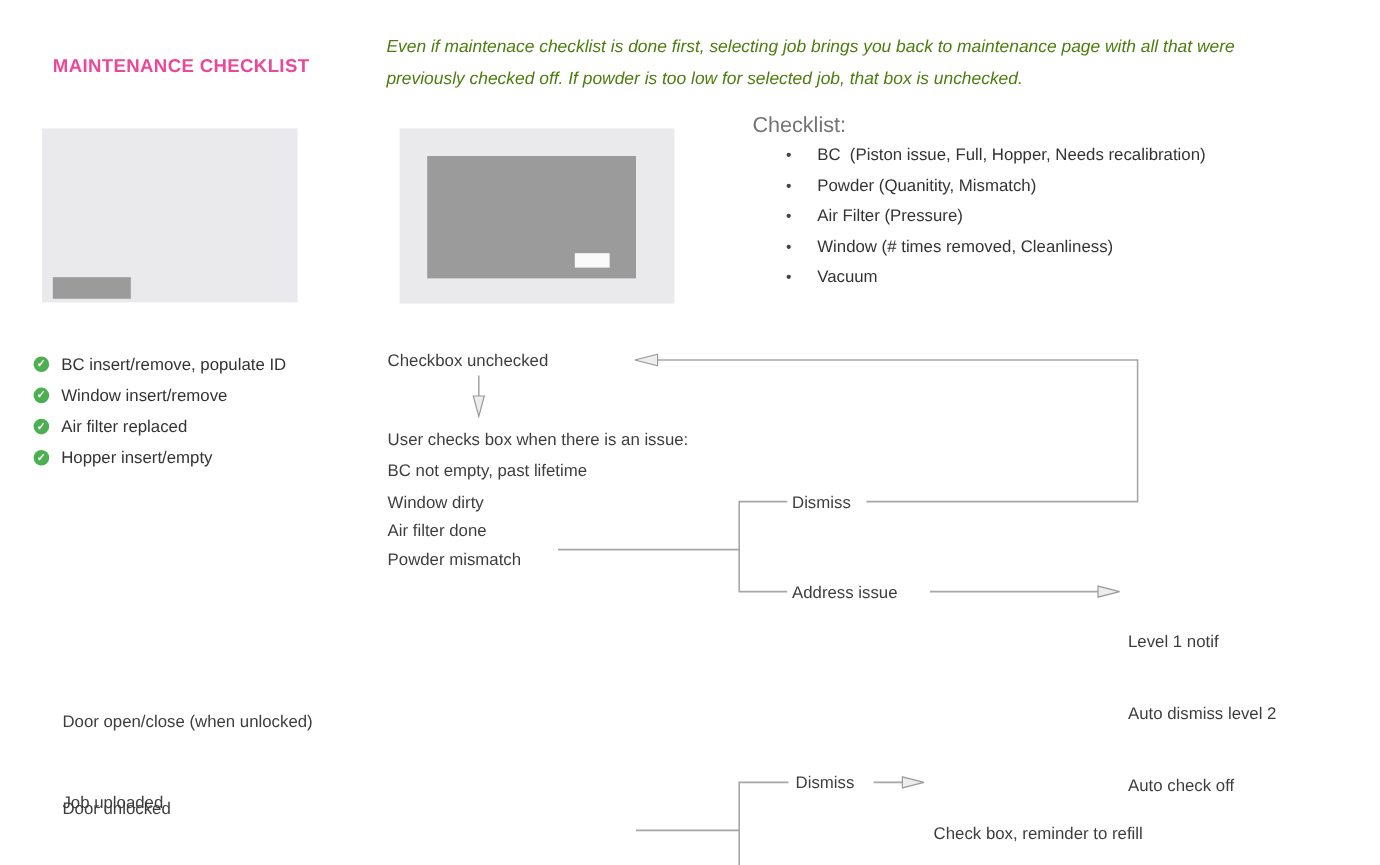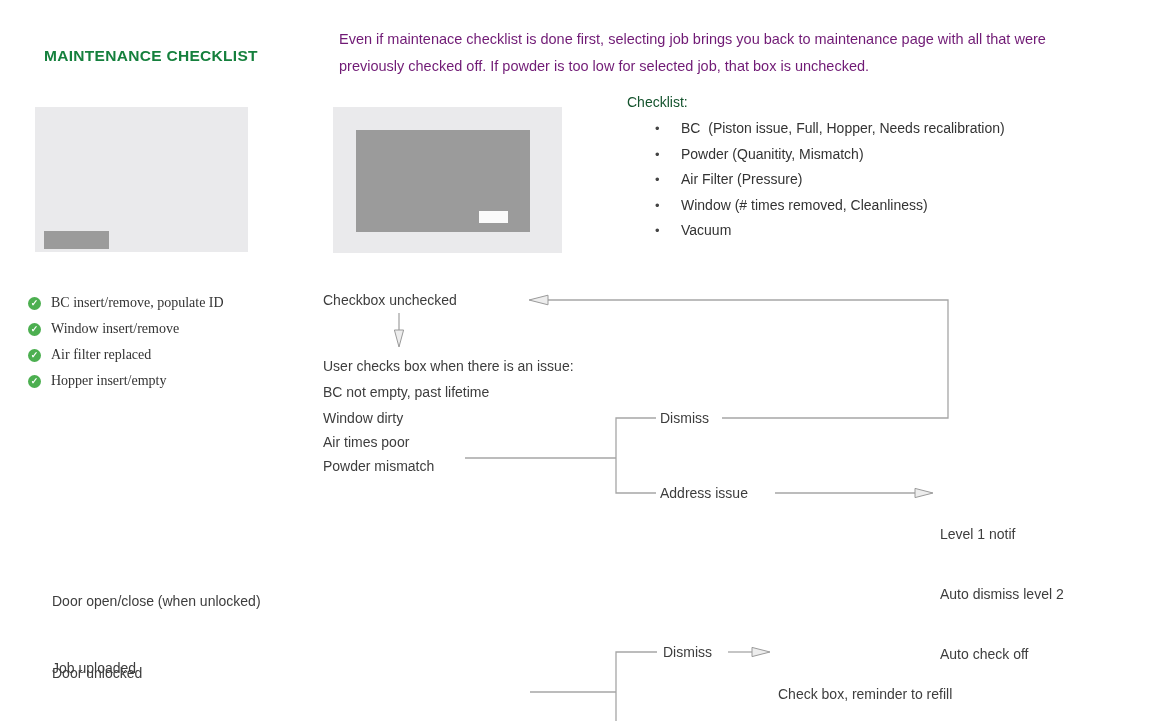"Even if maintenace checklist is" .intro { color: #701a75 -> #4d7c0f; font-style: none -> italic; left: 339px -> 322px }
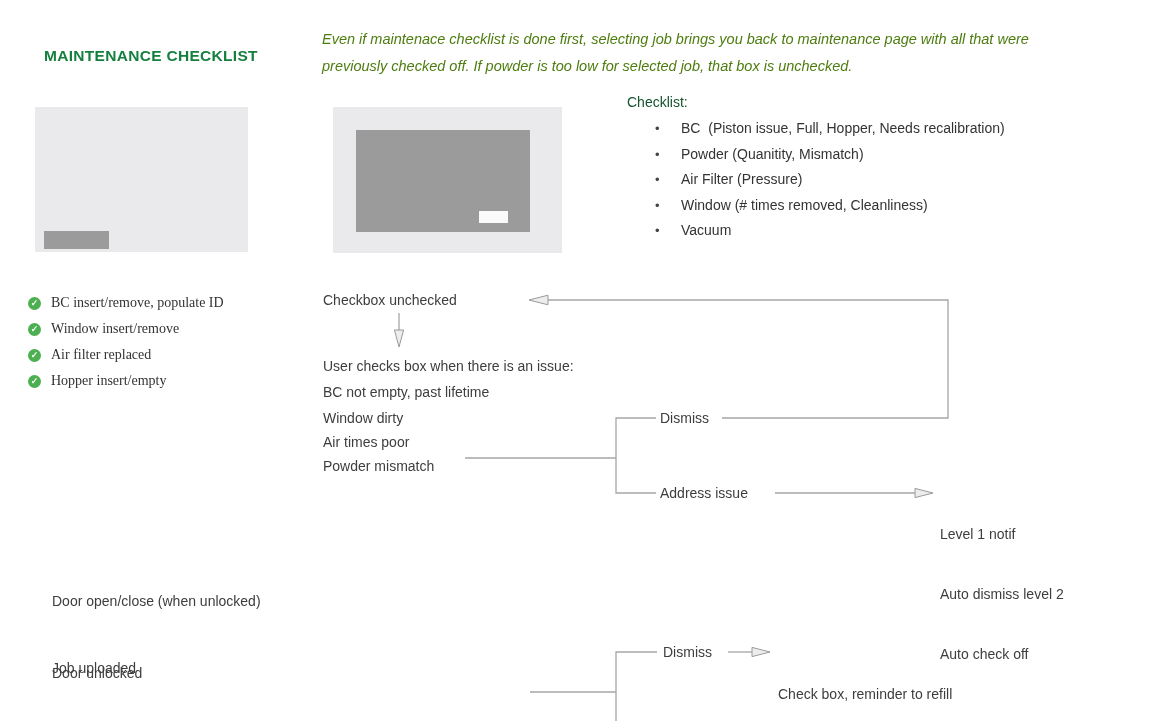"MAINTENANCE CHECKLIST" .title { color: #15803d -> #ec4899 }
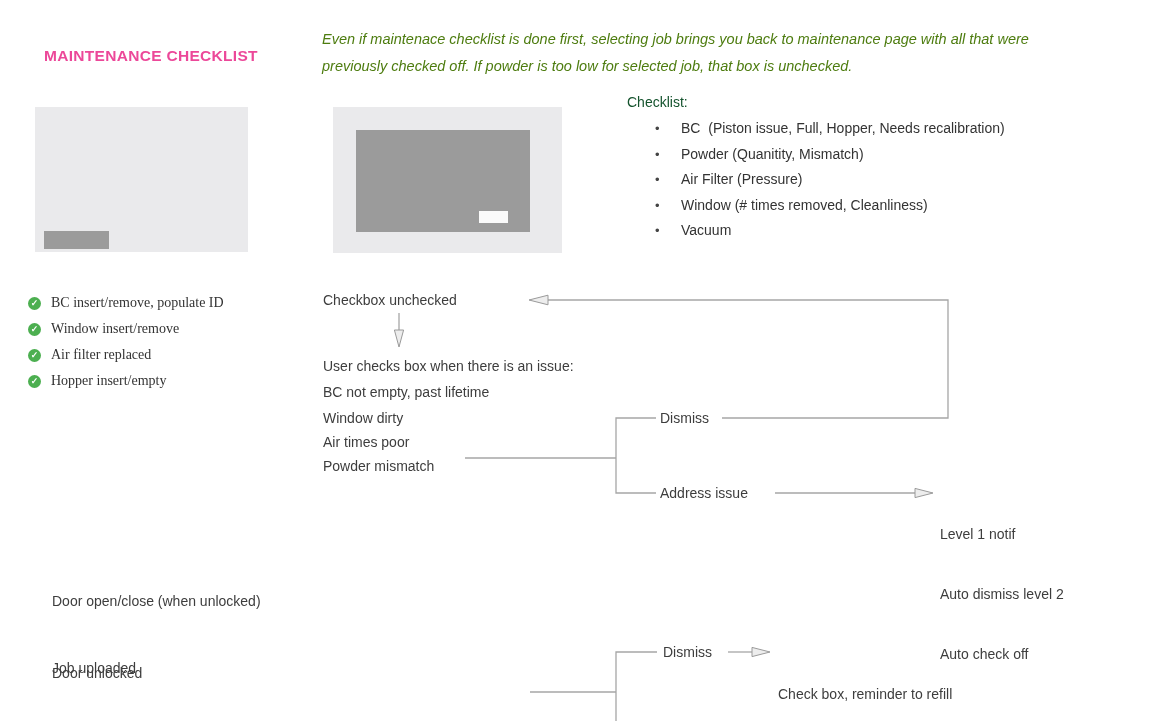"Checklist:" .cl-heading { color: #14532d -> #737373; font-size: 14px -> 18px }
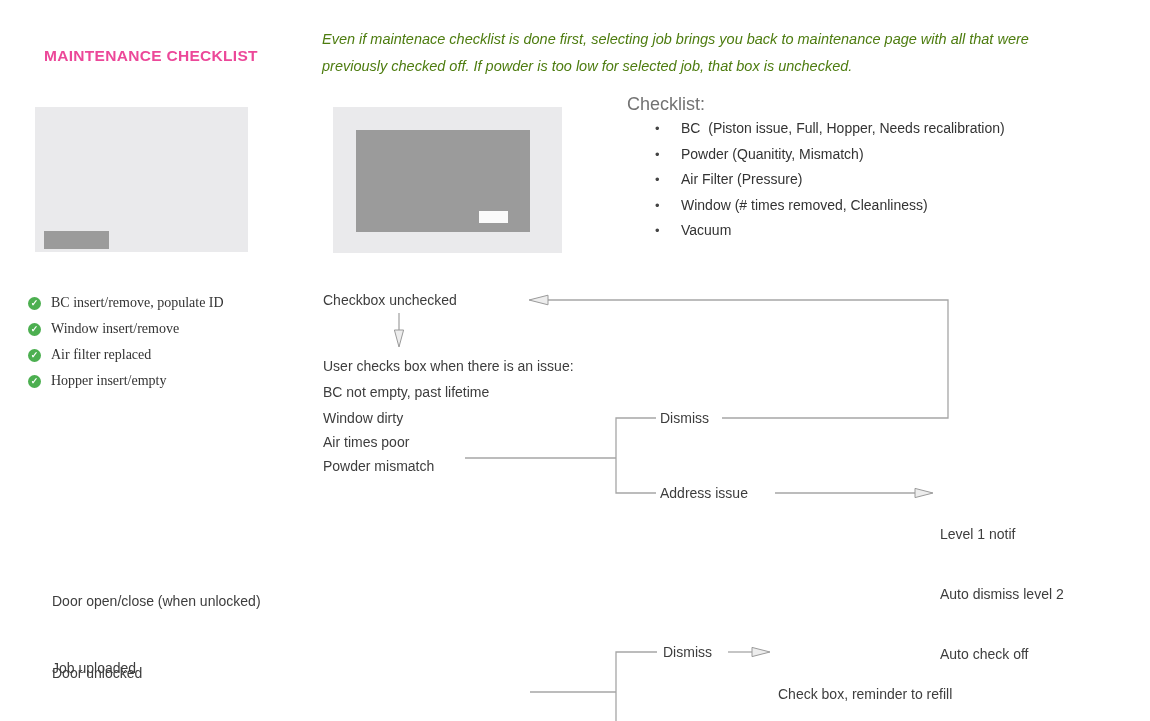"BC insert/remove, populate ID" .done-list li { font-family: Liberation Serif, serif -> none }
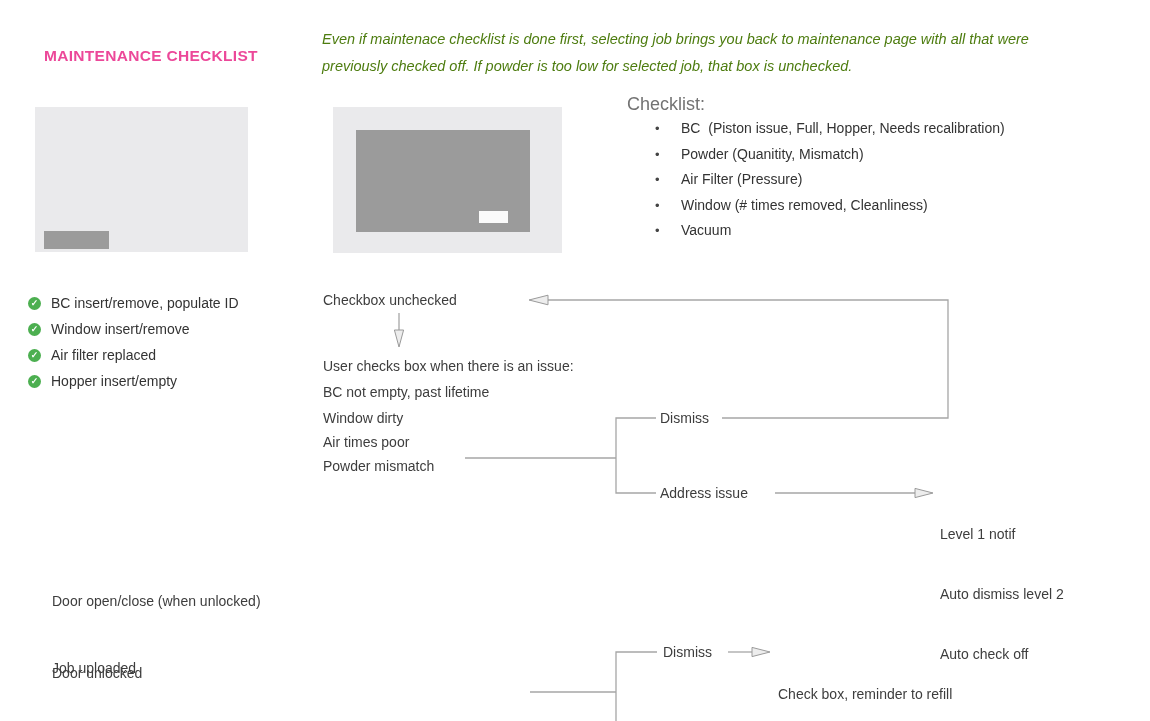"Air times poor" span.ftext { text: times poor -> filter done }
